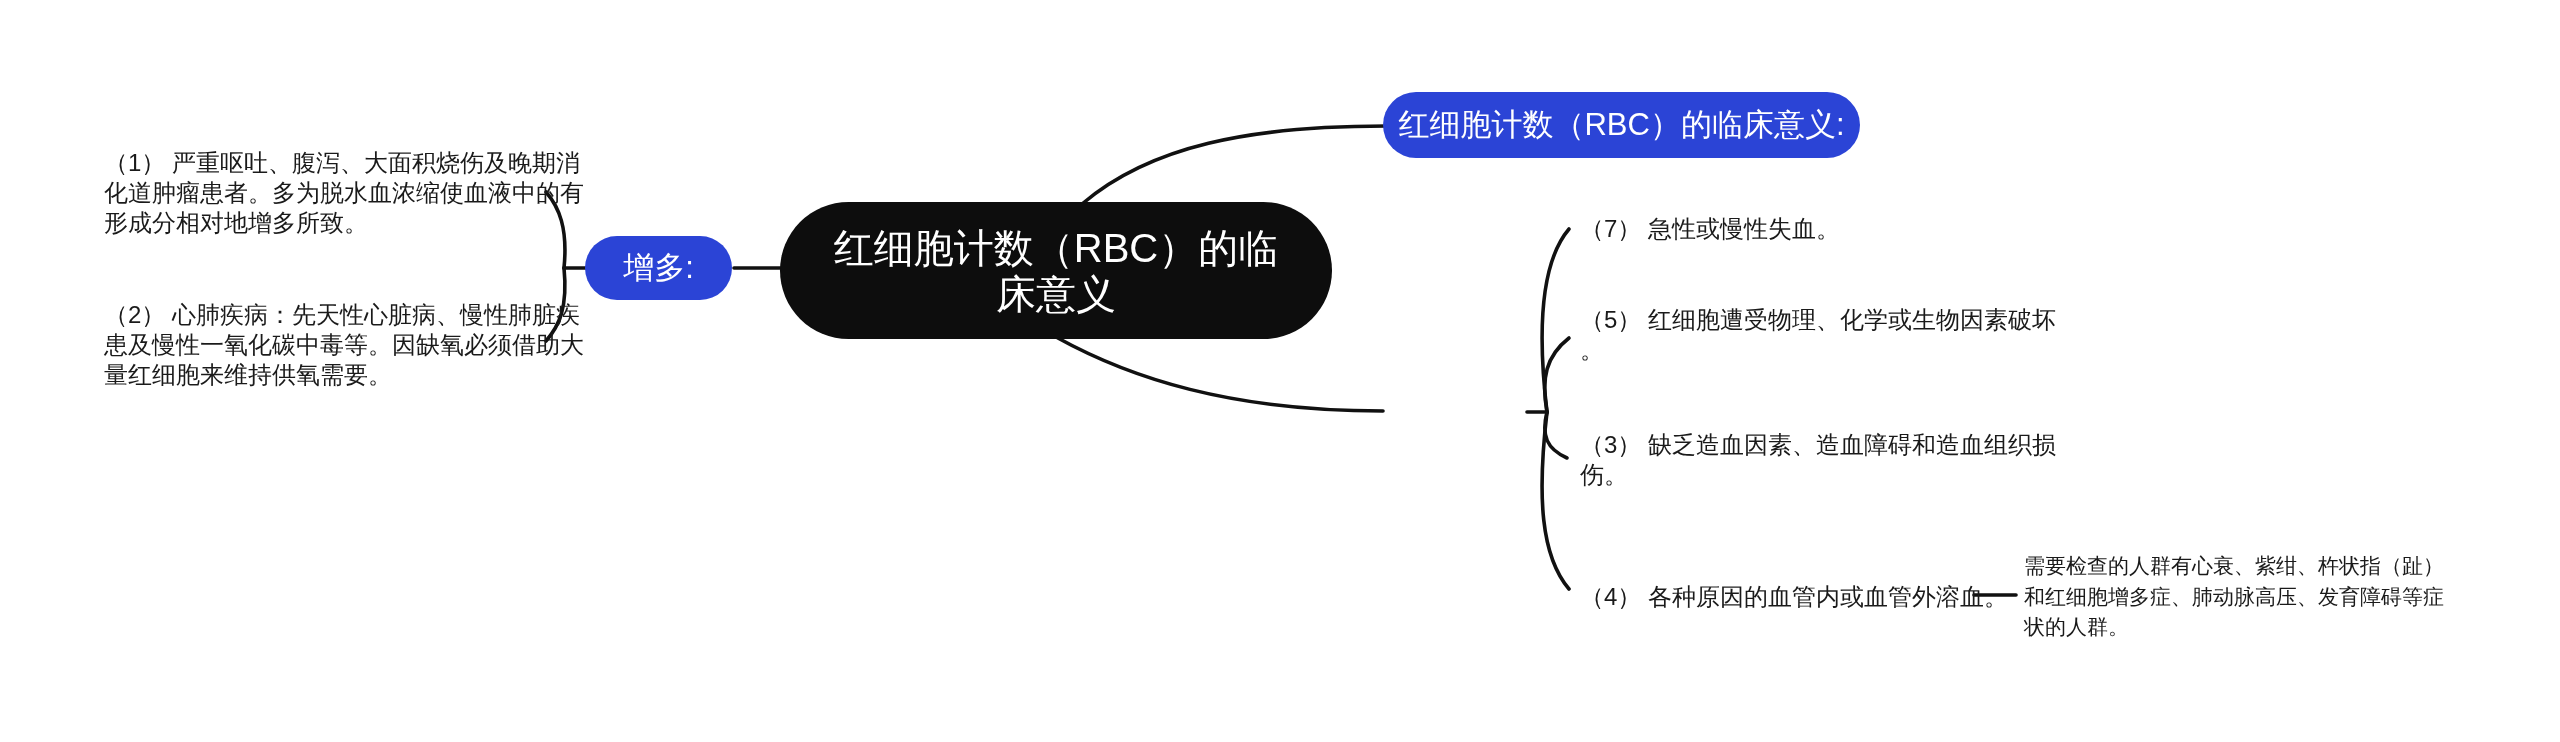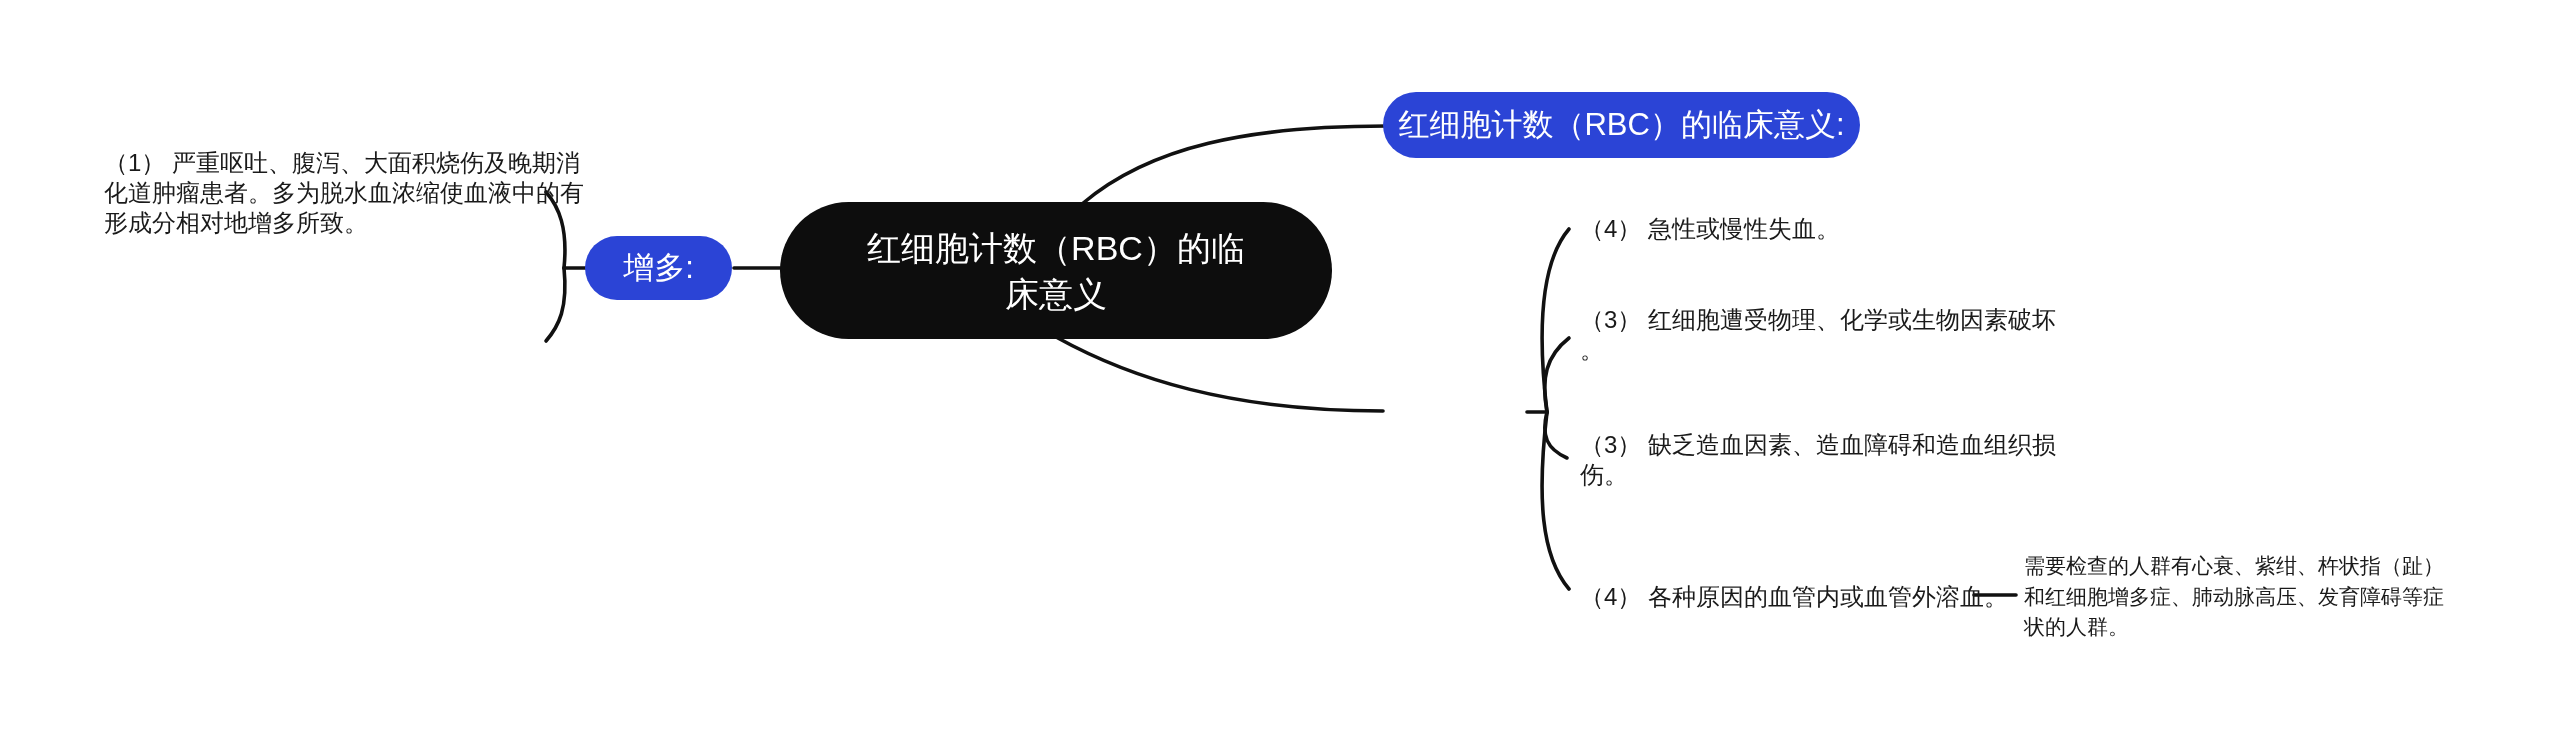"红细胞计数（RBC）的临" .root-node { font-size: 34px -> 40px }
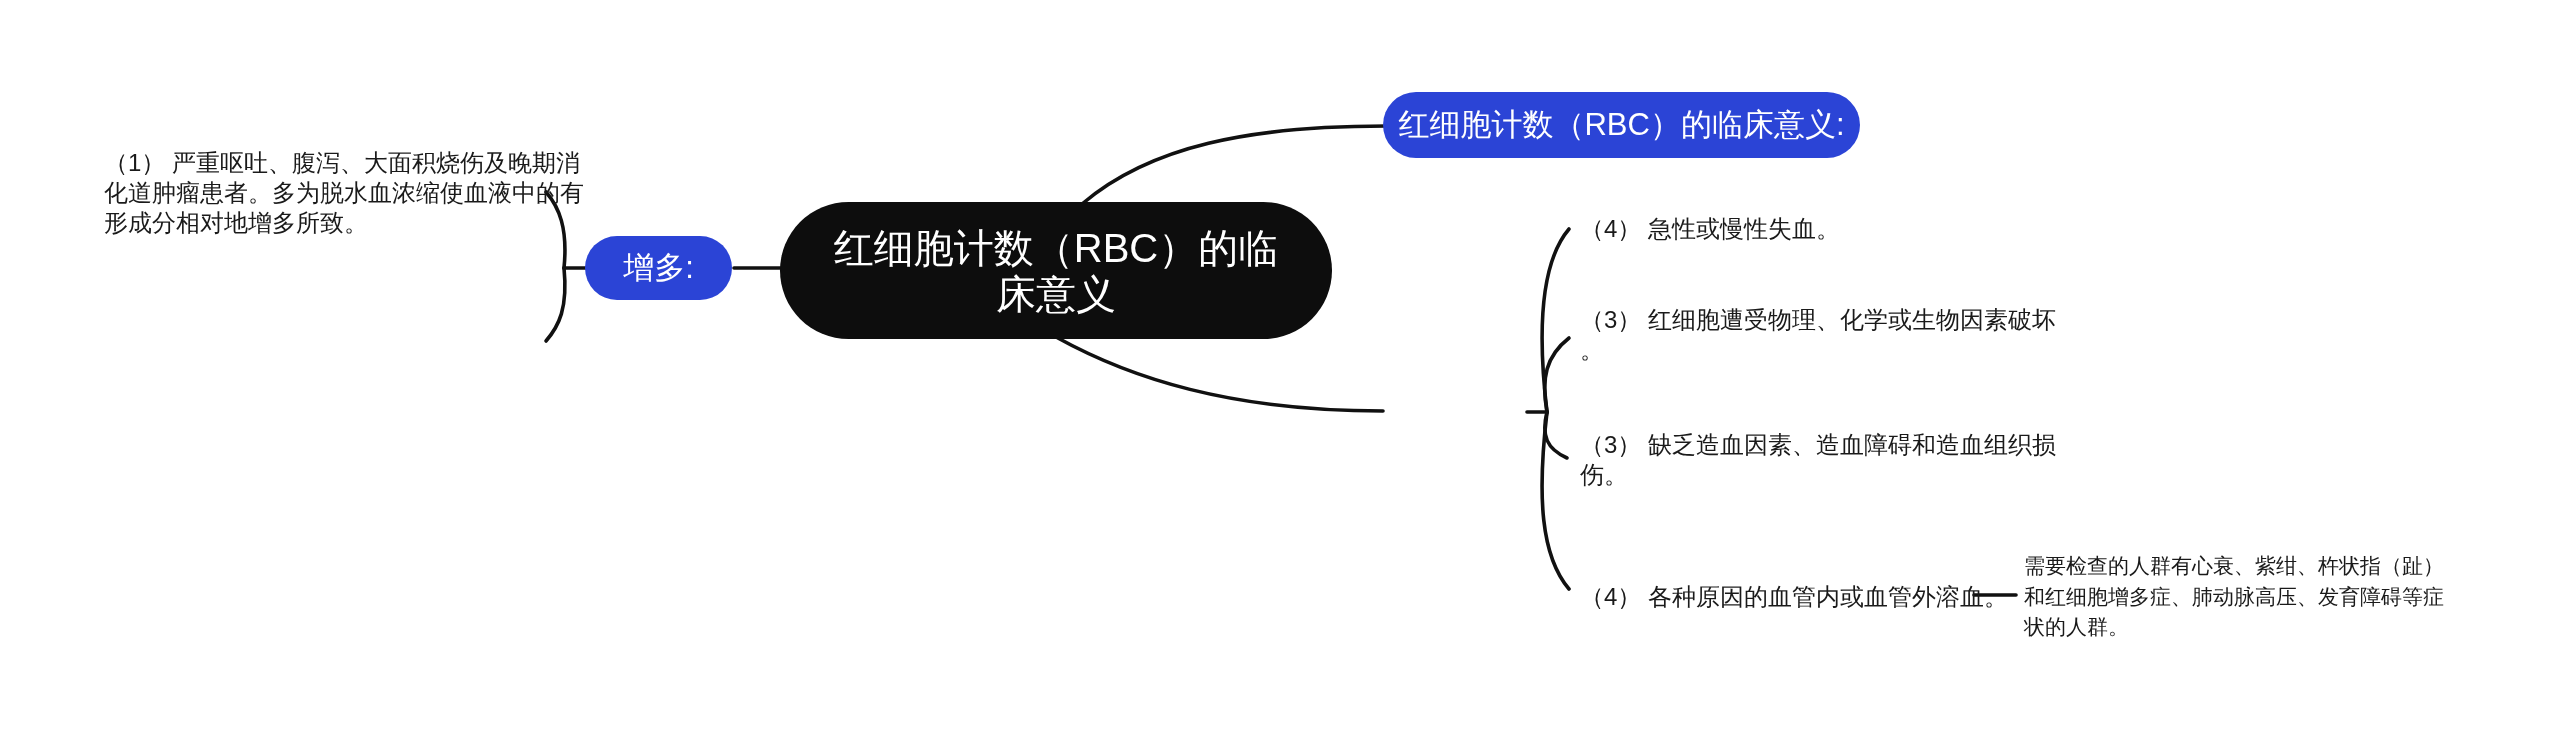"（4） 急性或慢性失血。" div.text-block { text: 4 -> 7 }
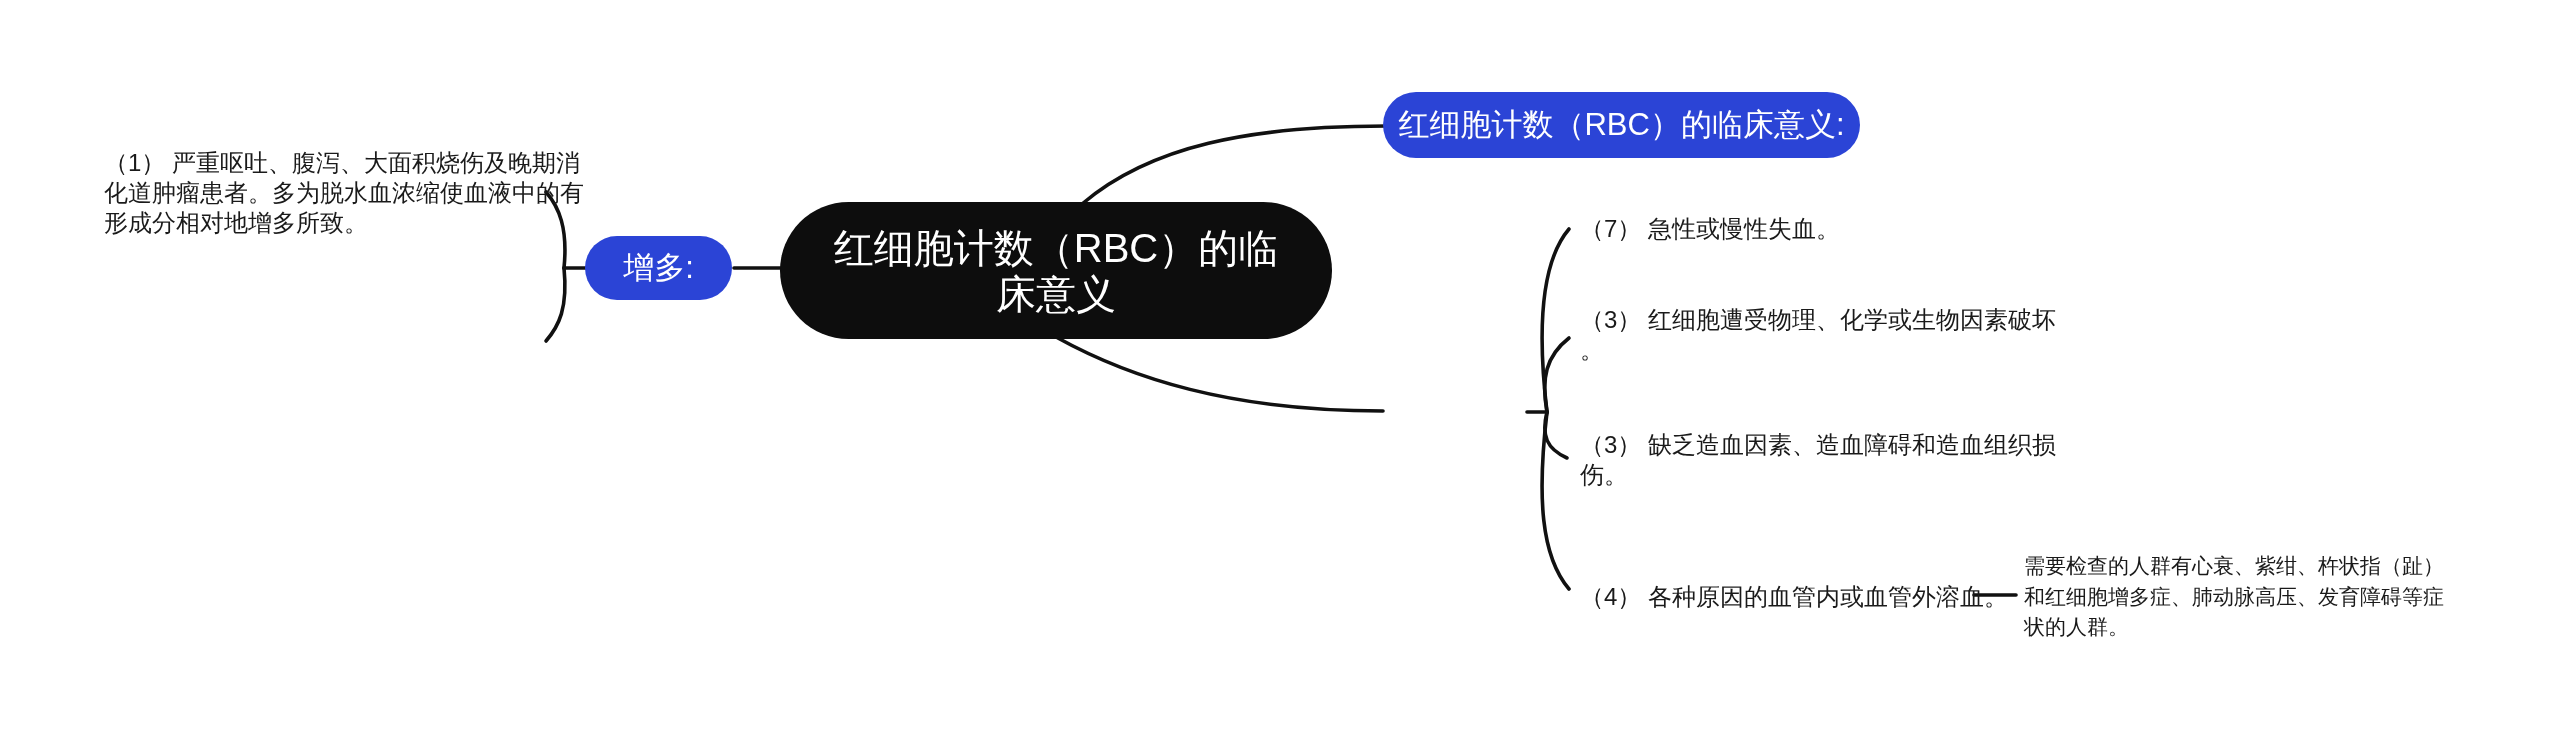"（2） 心肺疾病：先天性心脏病、慢性肺脏疾" div.text-block { html: none -> <div>（2） 心肺疾病：先天性心脏病、慢性肺脏疾 患及慢性一氧化碳中毒等。因缺氧必须借助大 量红细胞来维持供氧需要。</div> }
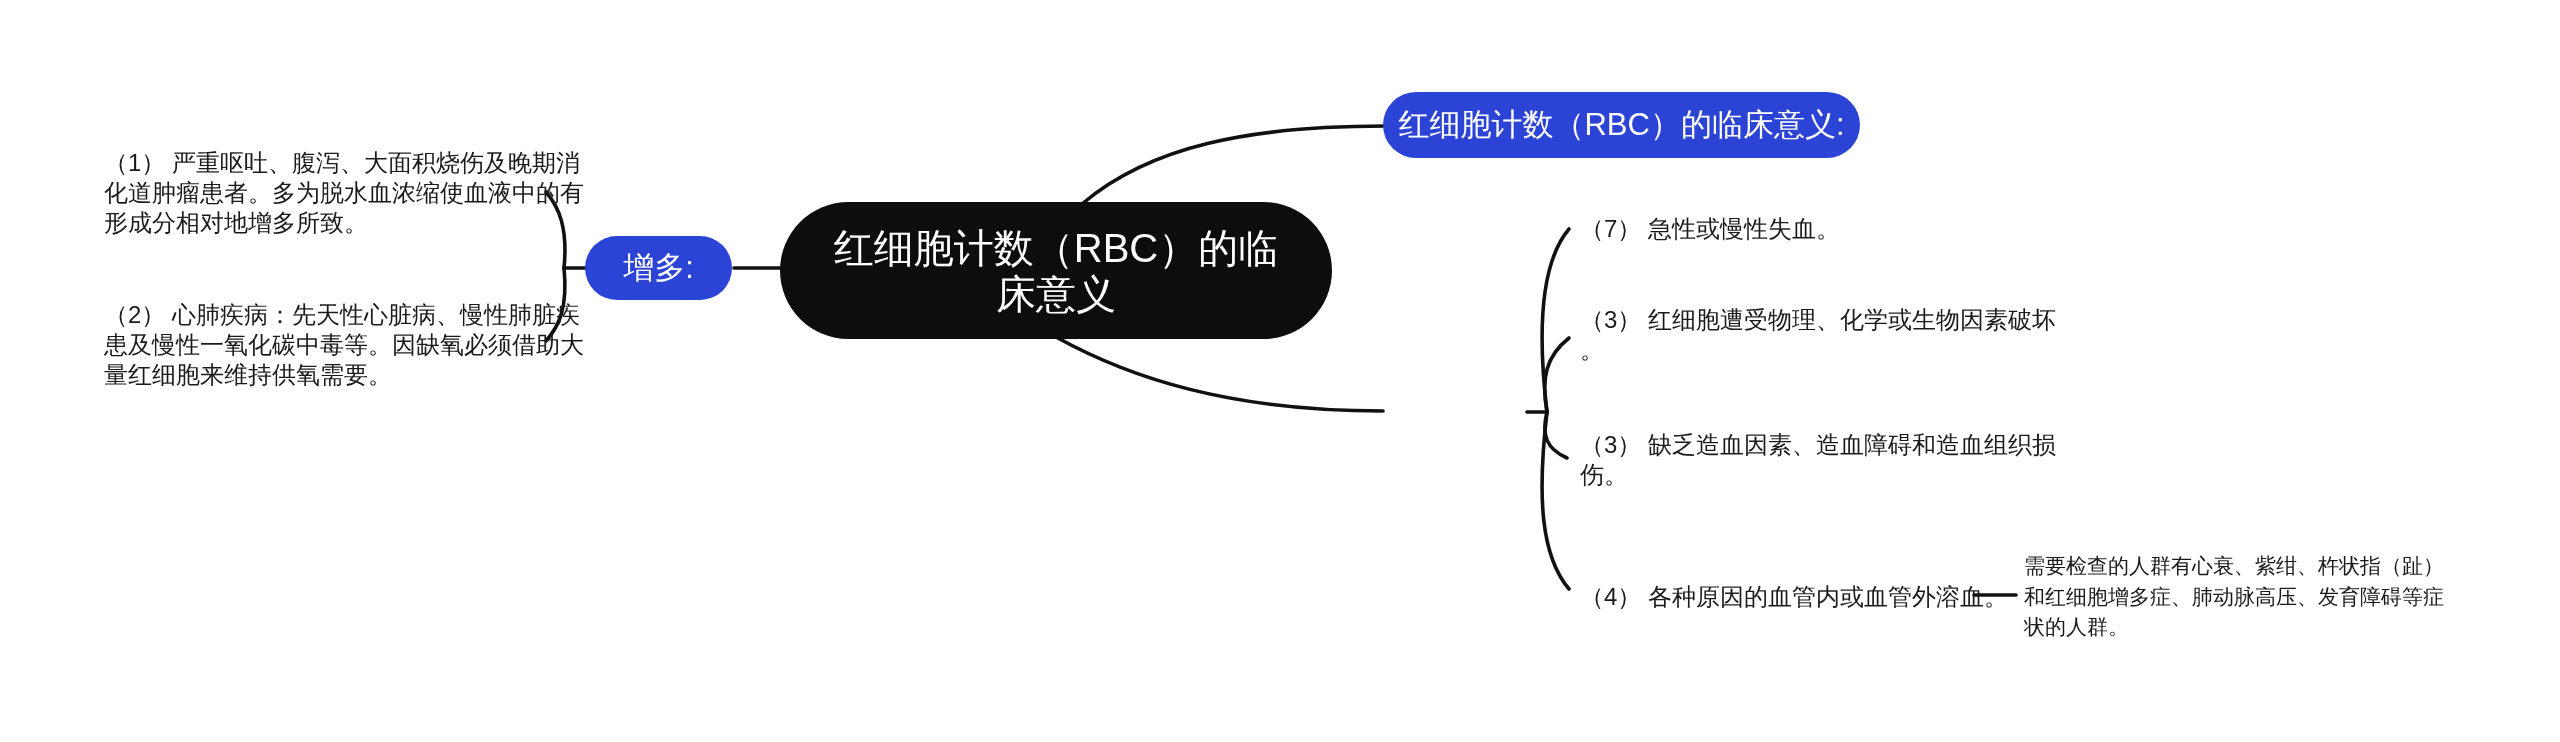"（3） 红细胞遭受物理、化学或生物因素破坏" div.text-block { text: 3 -> 5 }
